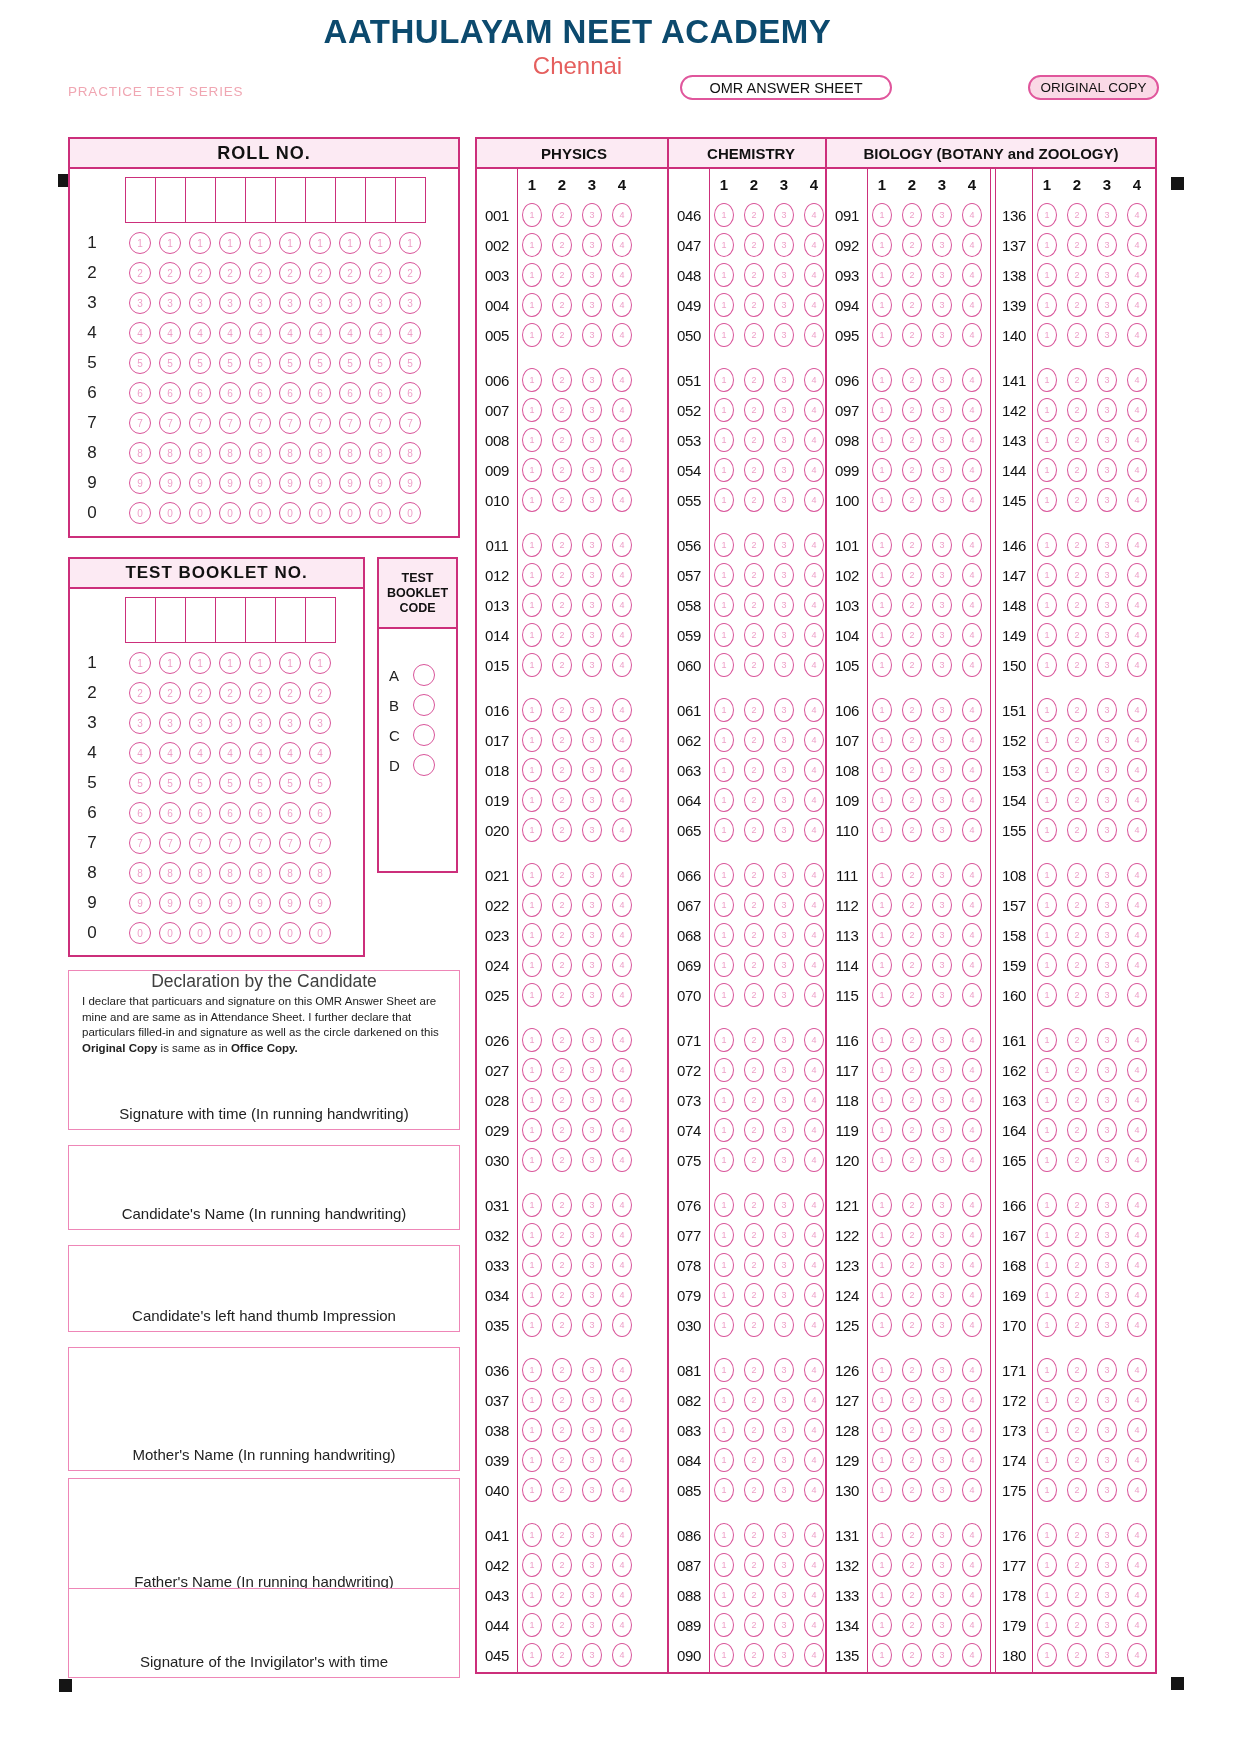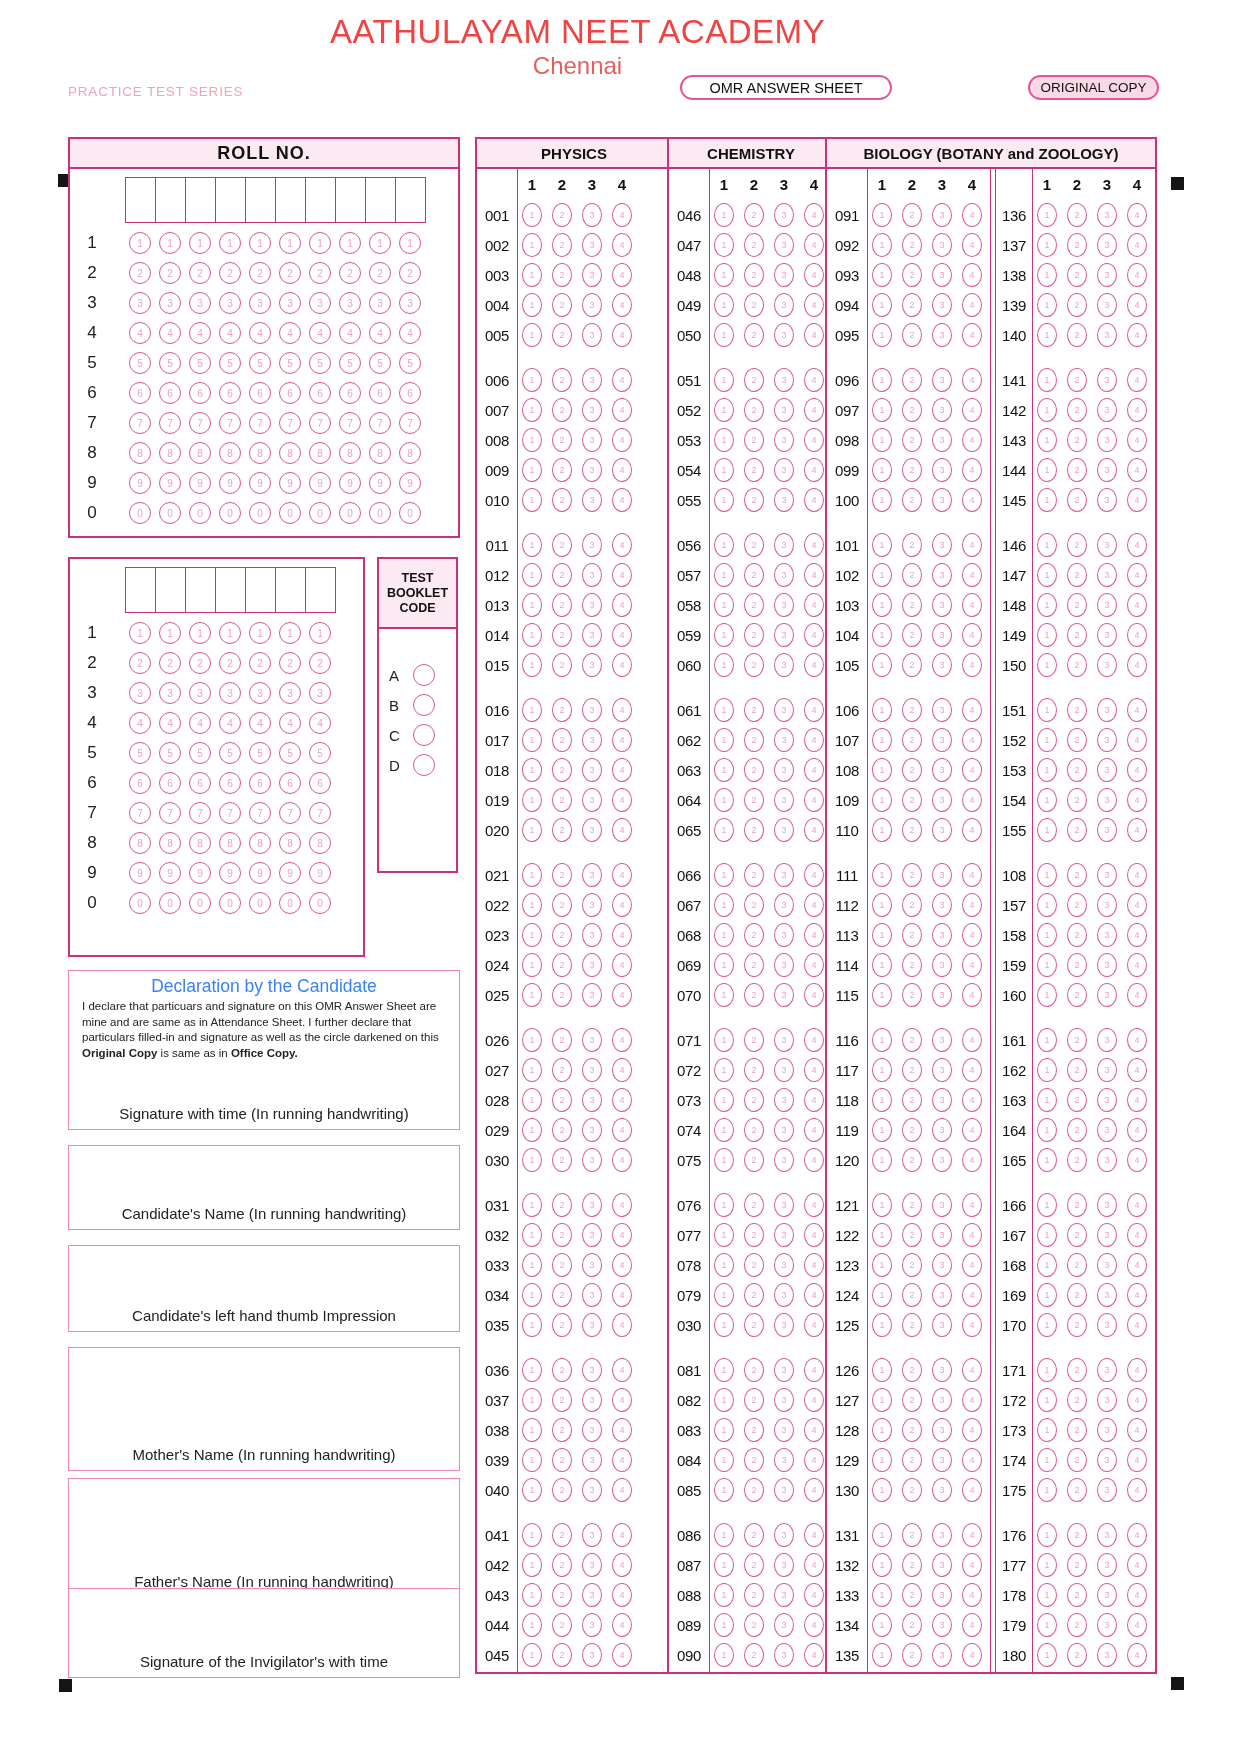"AATHULAYAM NEET ACADEMY" .academy-title { color: #ef4444 -> #0c4a6e; font-weight: normal -> bold }
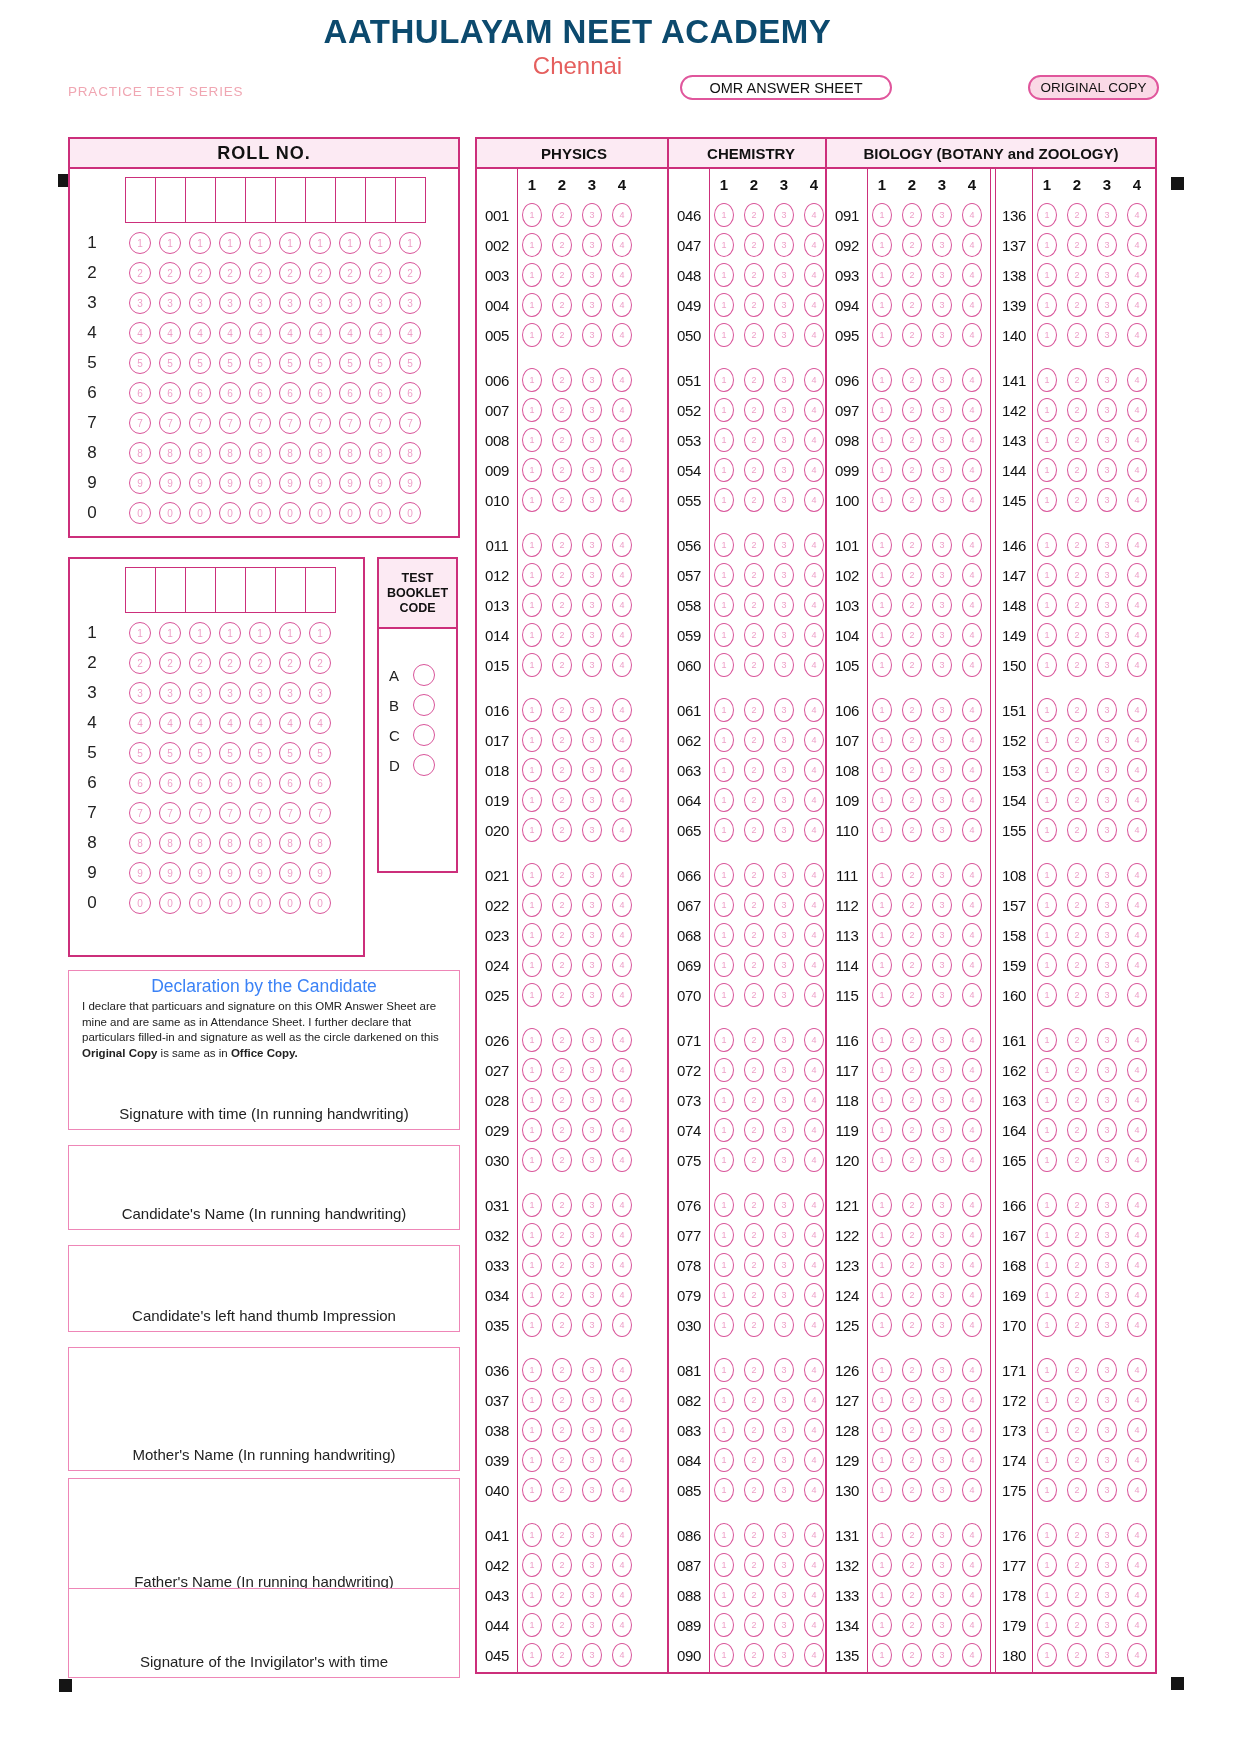"TEST BOOKLET NO." div.panel-header { html: none -> <div>TEST BOOKLET NO.</div> }
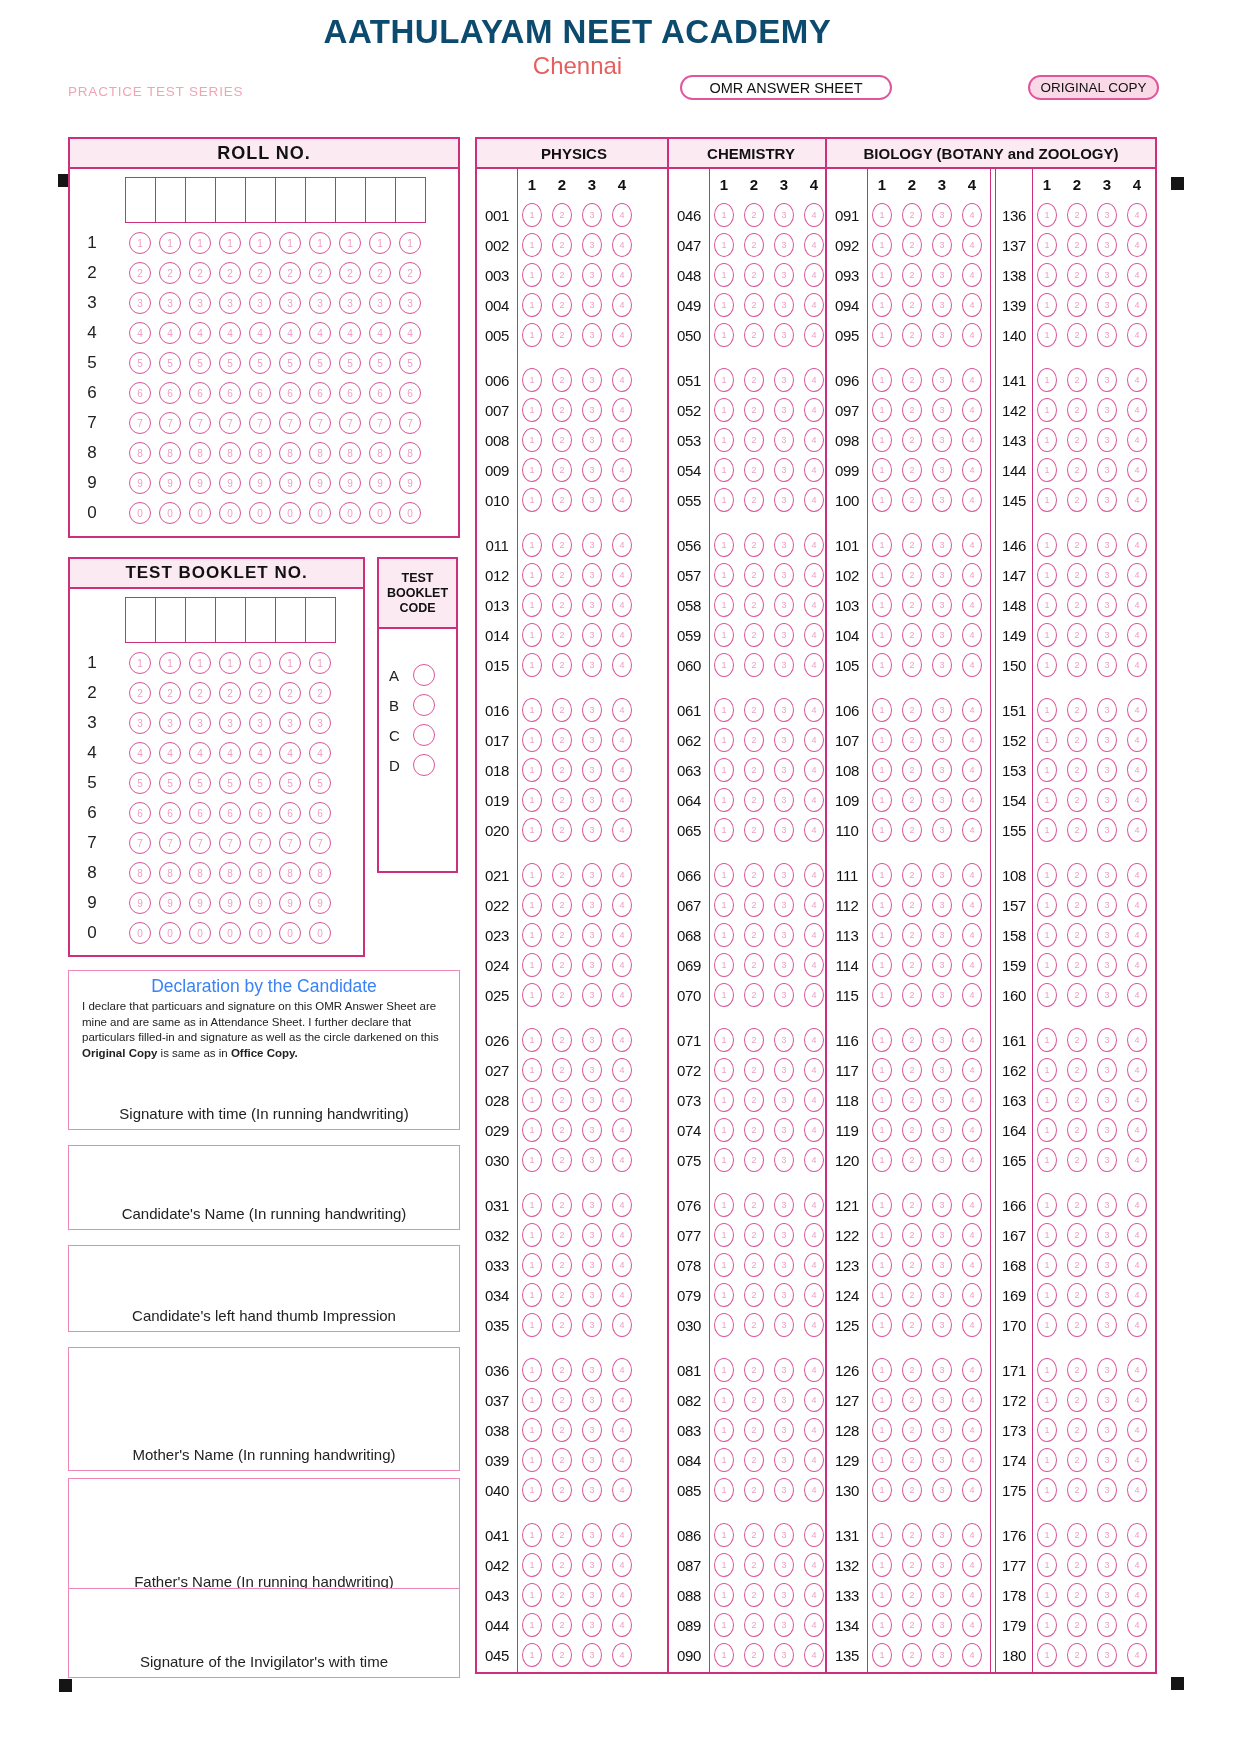"Declaration by the Candidate" .decl-title { color: #3b82f6 -> #404040; margin-top: 5px -> none }
